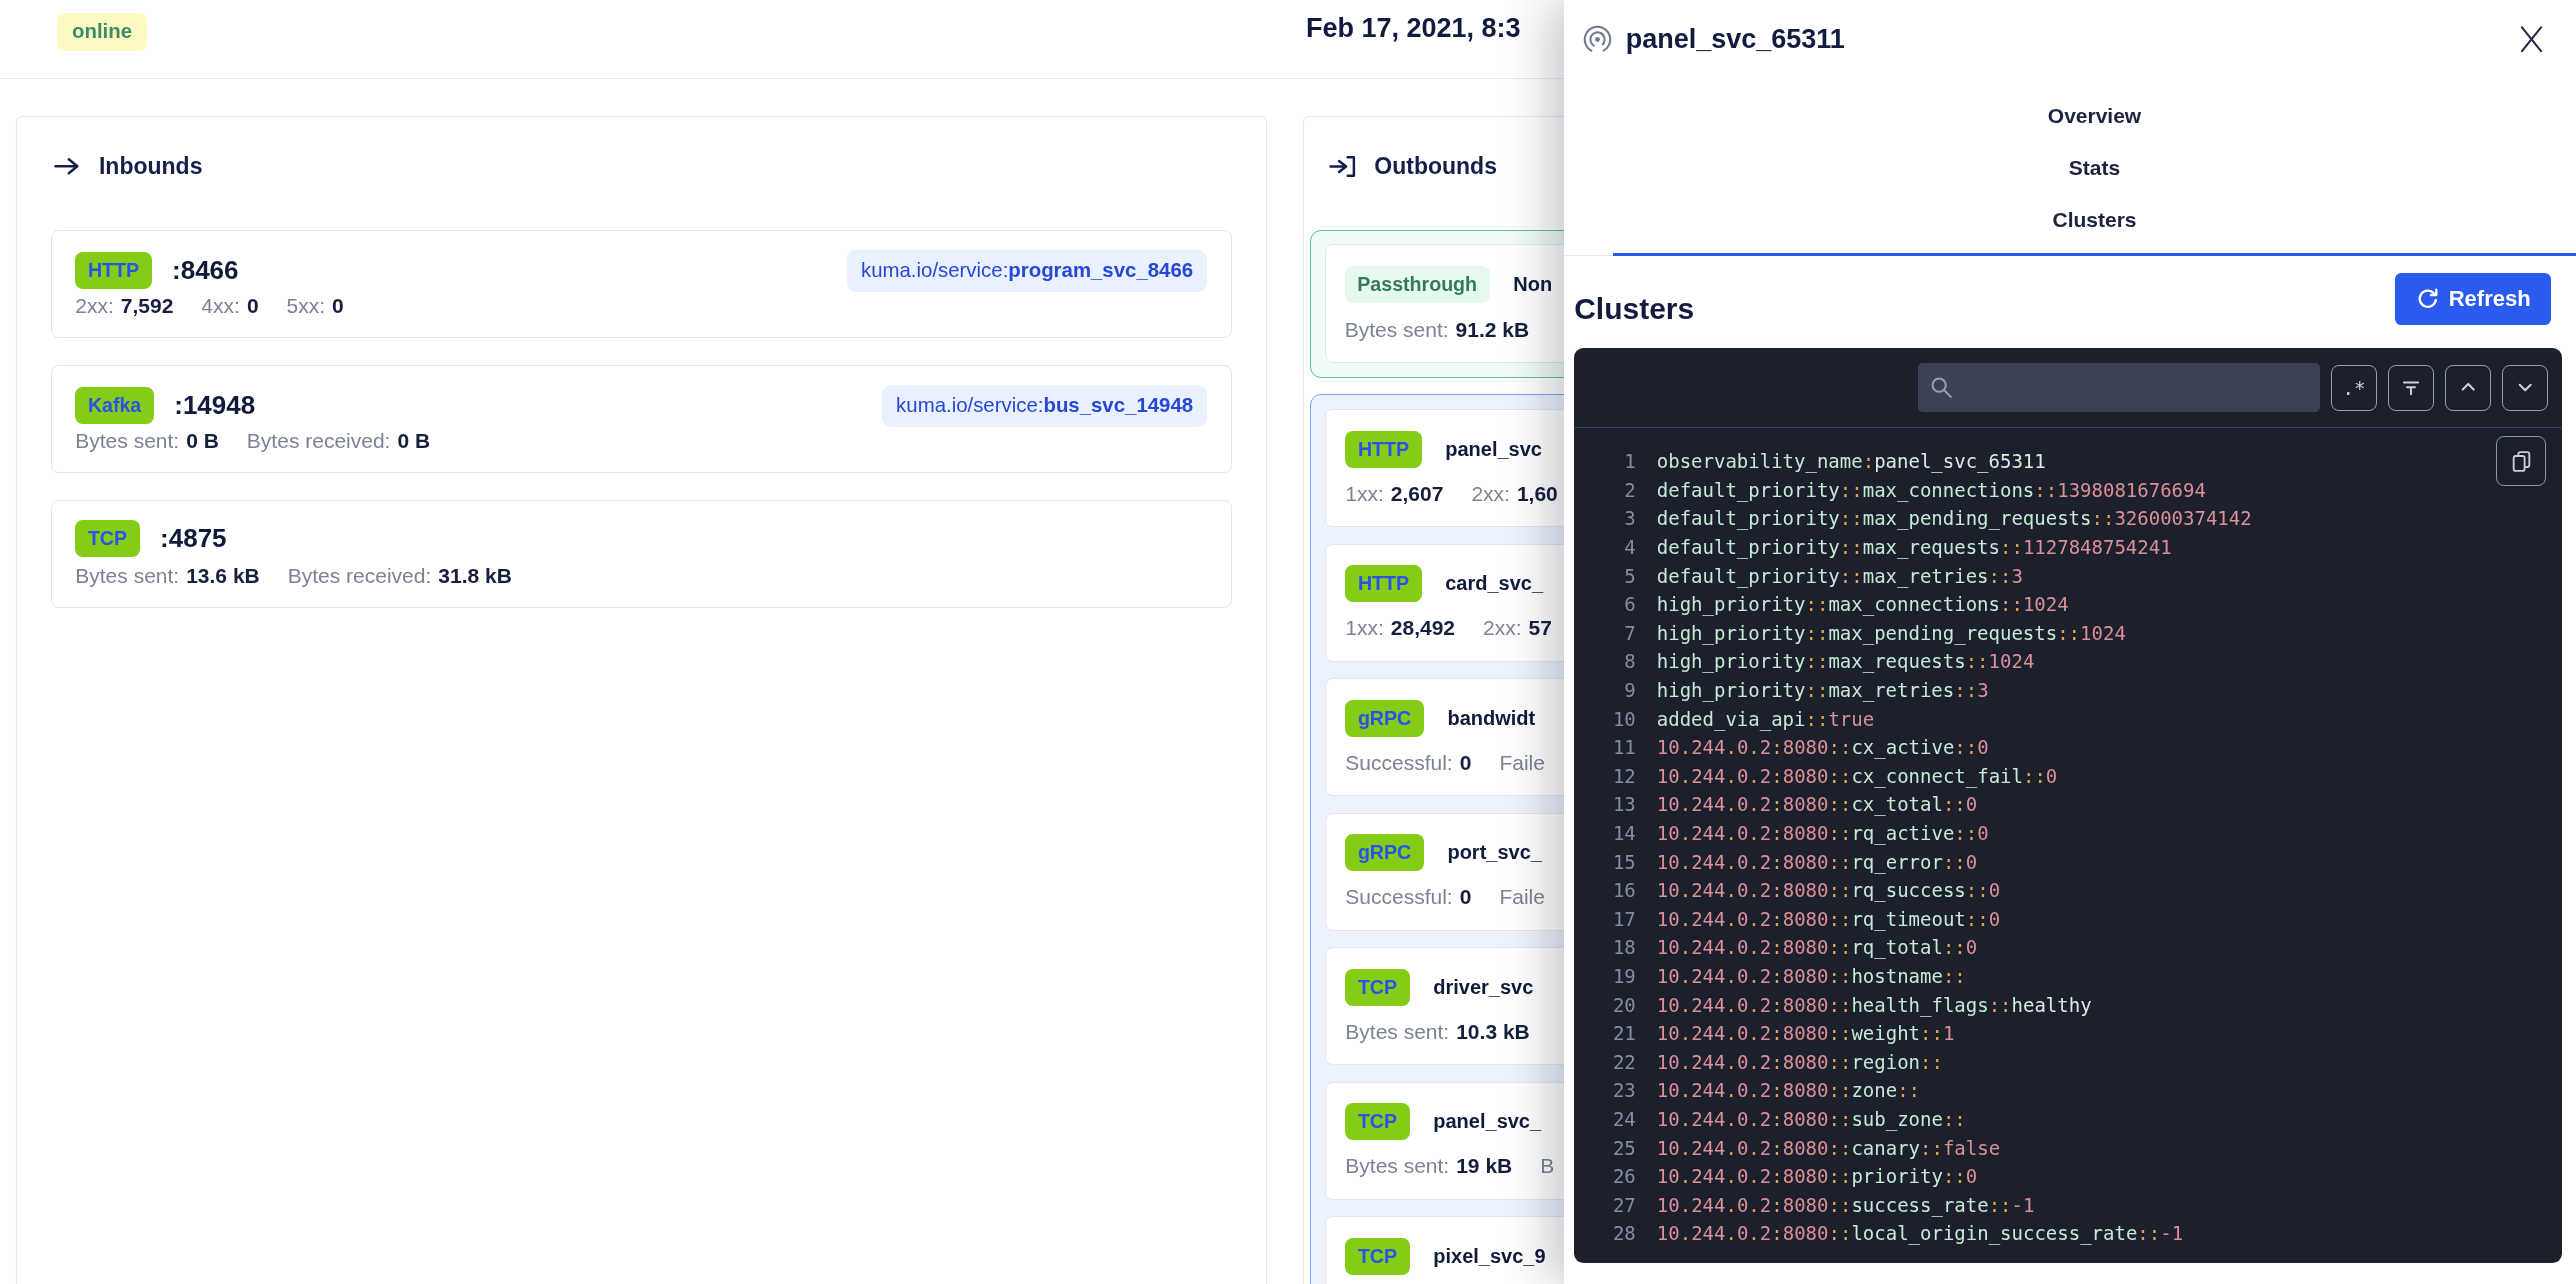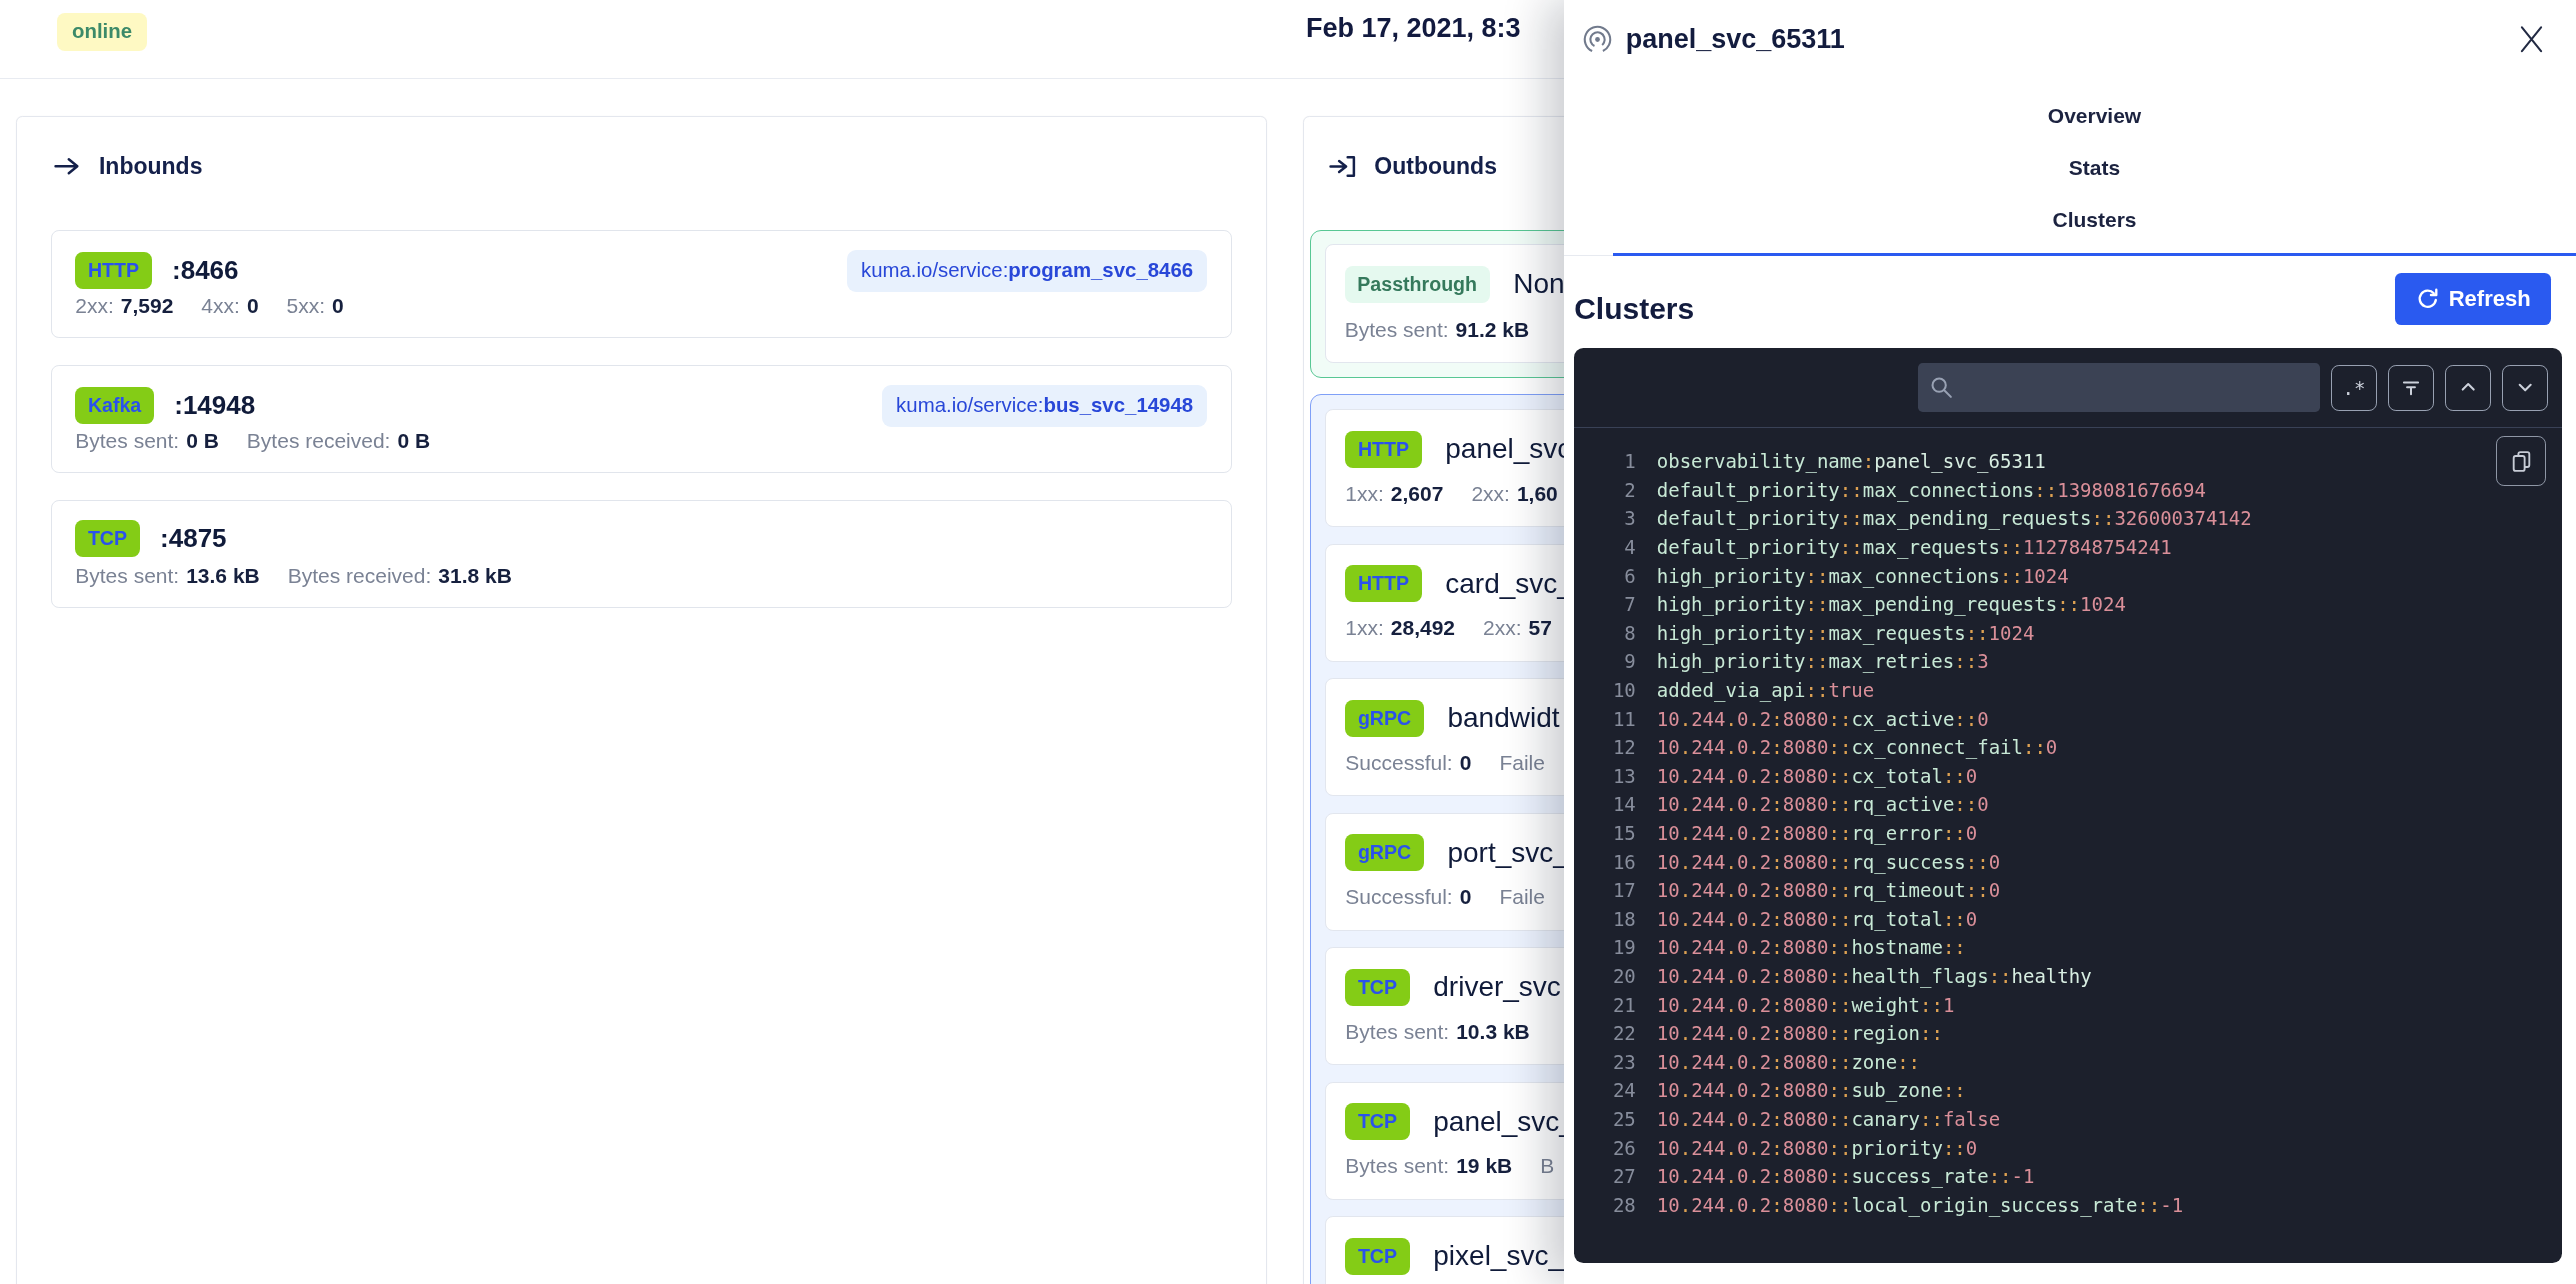"Non" .svc-title { font-size: 28px -> 20px; font-weight: 400 -> 700 }
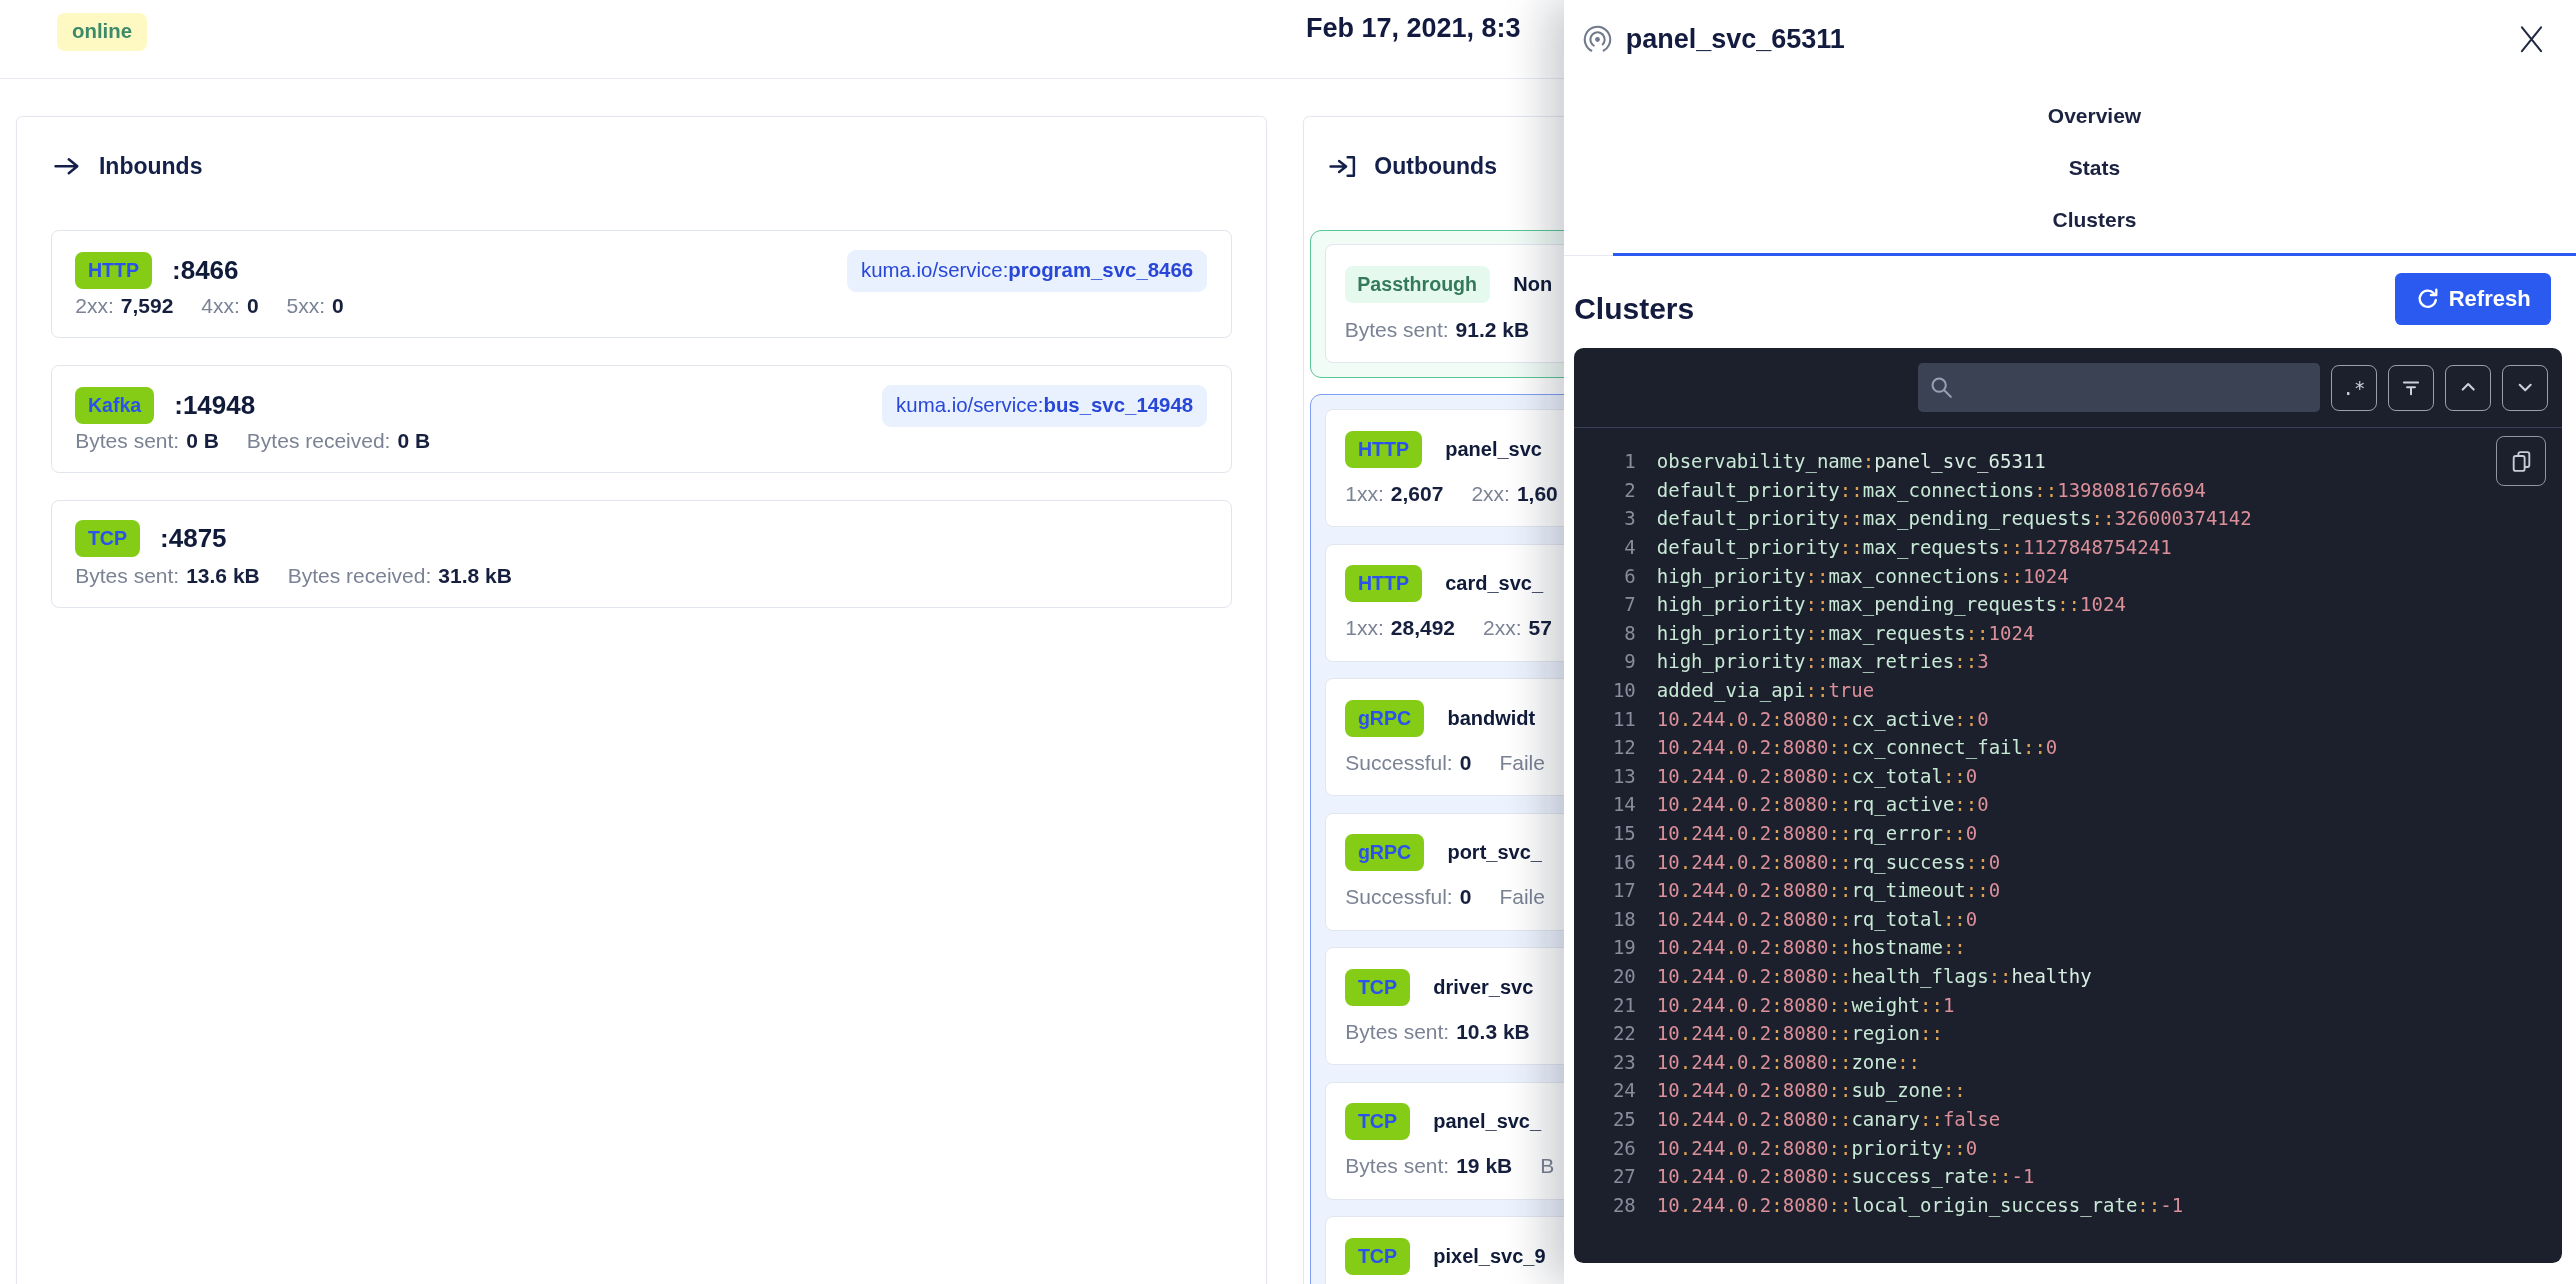"5 default_priority::max_retries::3" div { html: none -> <div><span>5</span><span>default_priority</span><span>::</span><span>max_retries</span><span>::</span><span>3</span></div> }
